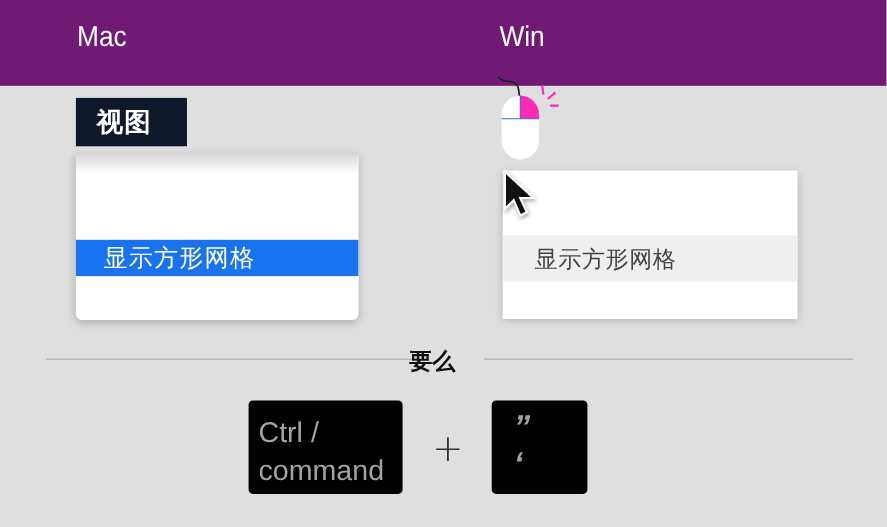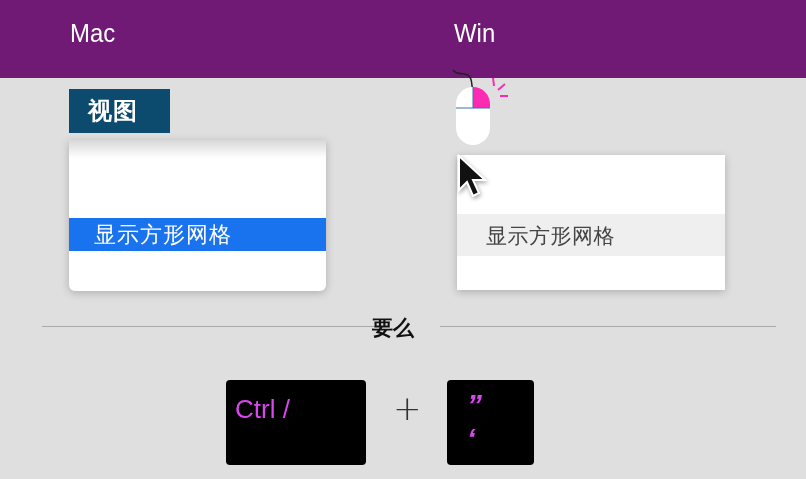"视图" .mac-menu-title { background: #0c4a6e -> #0f172a }
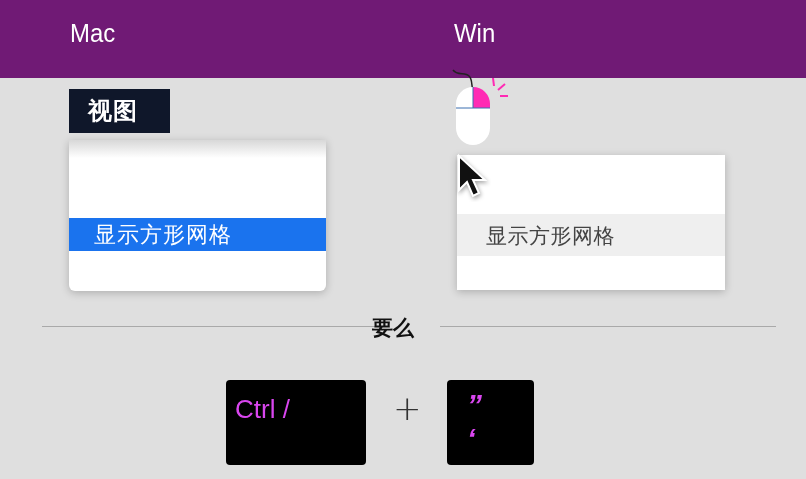"Ctrl /" .key { color: #d946ef -> #a3a3a3; margin-top: 16px -> none }
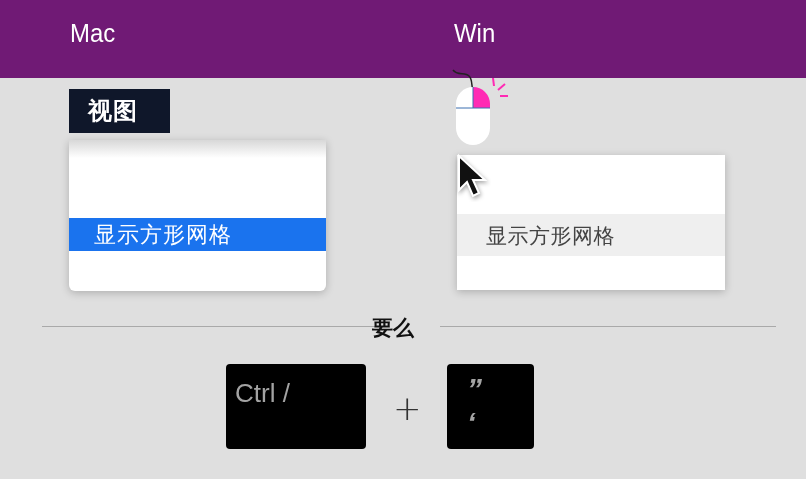"command" div { html: none -> <div>command</div> }
